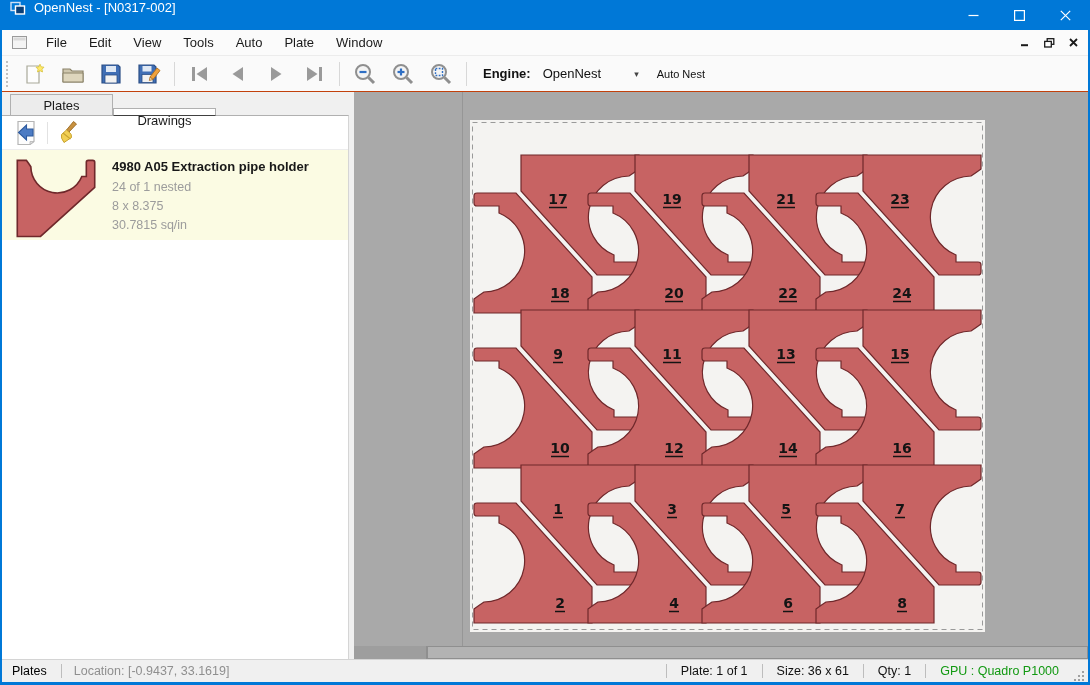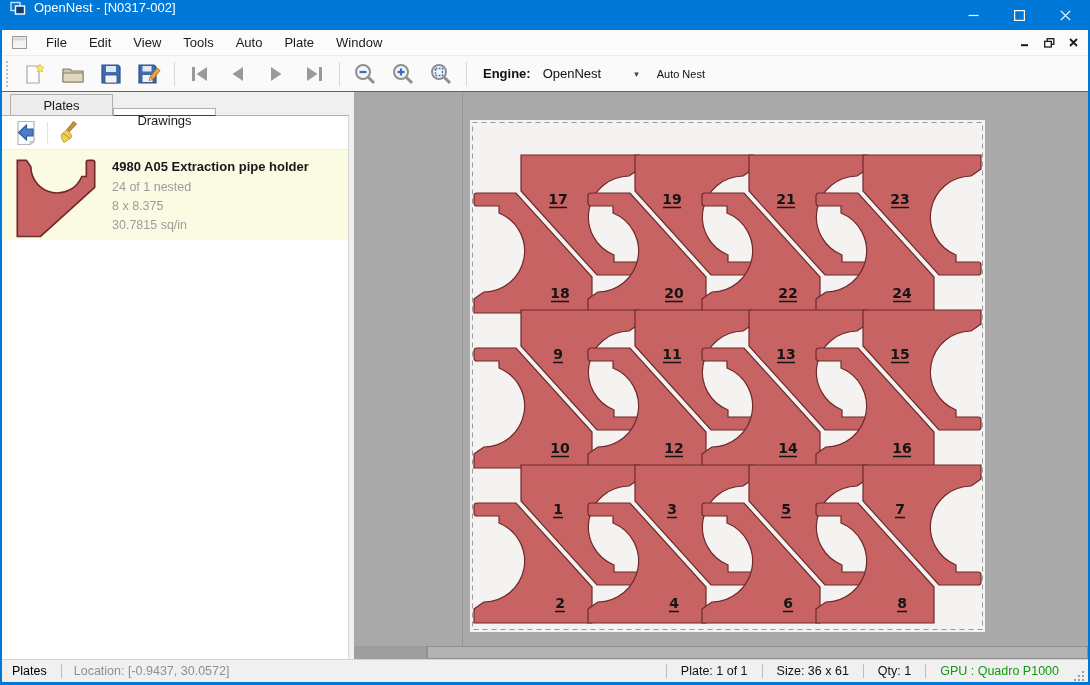"Location: [-0.9437, 30.0572]" span.sb-loc { text: 30.0572 -> 33.1619 }
